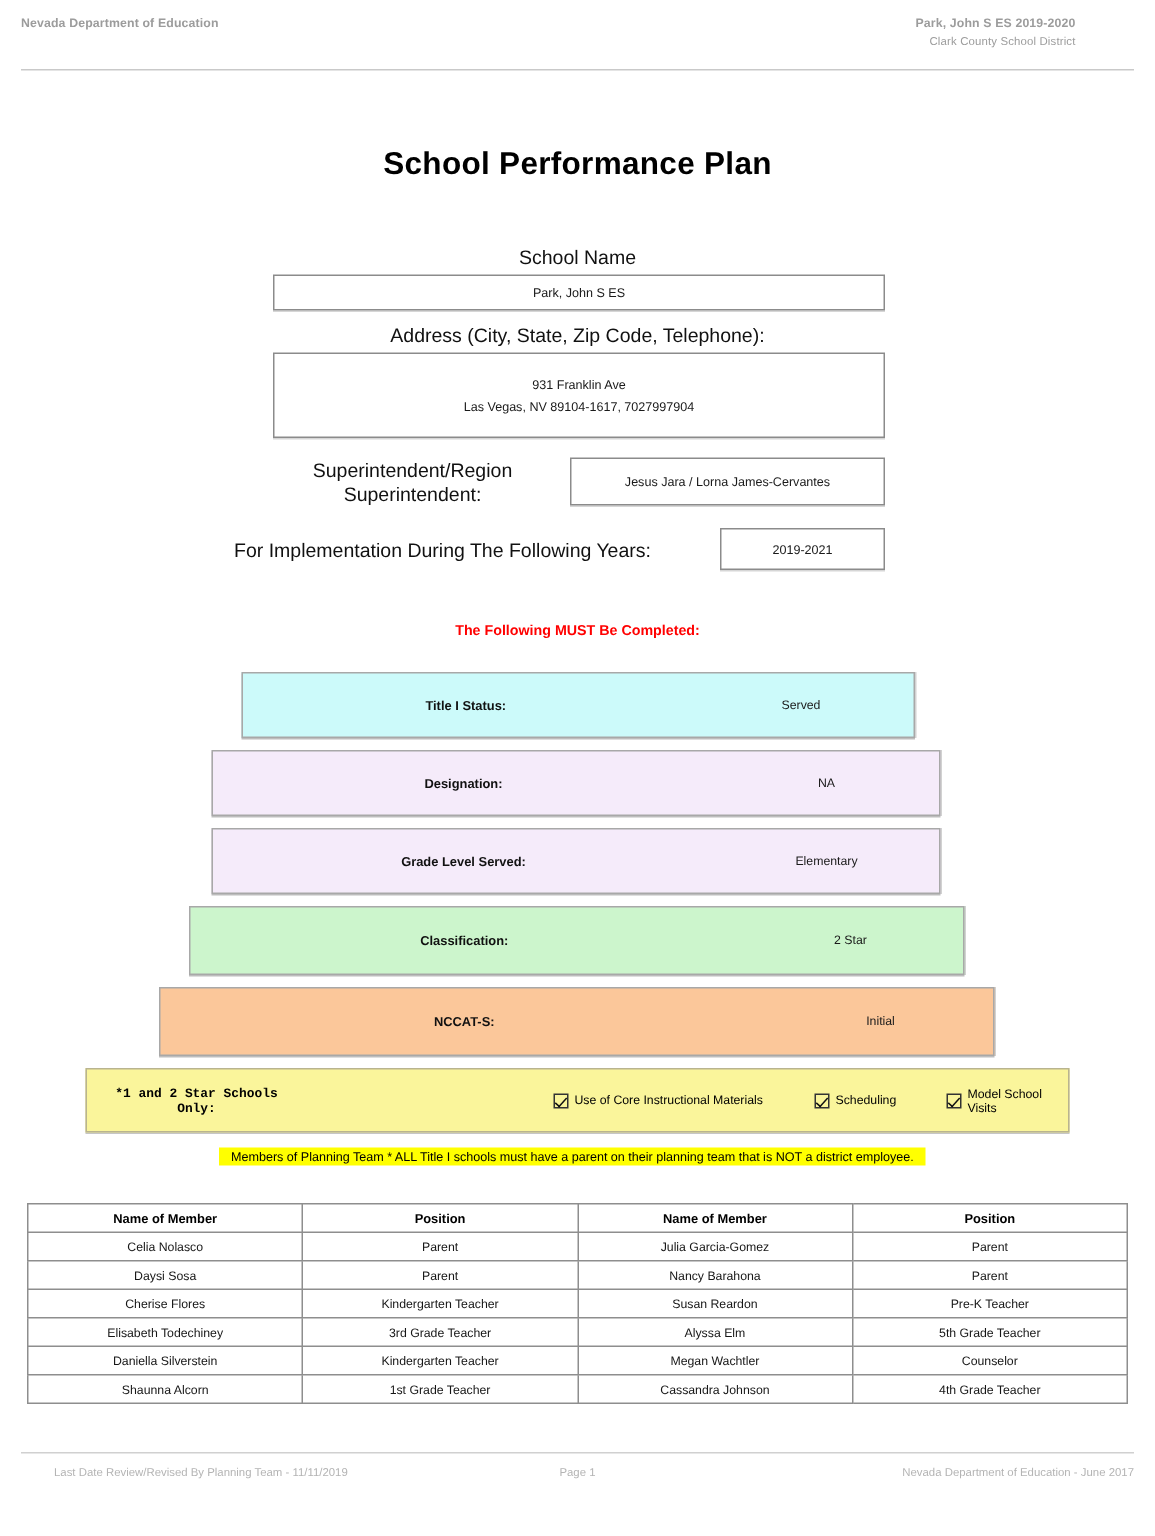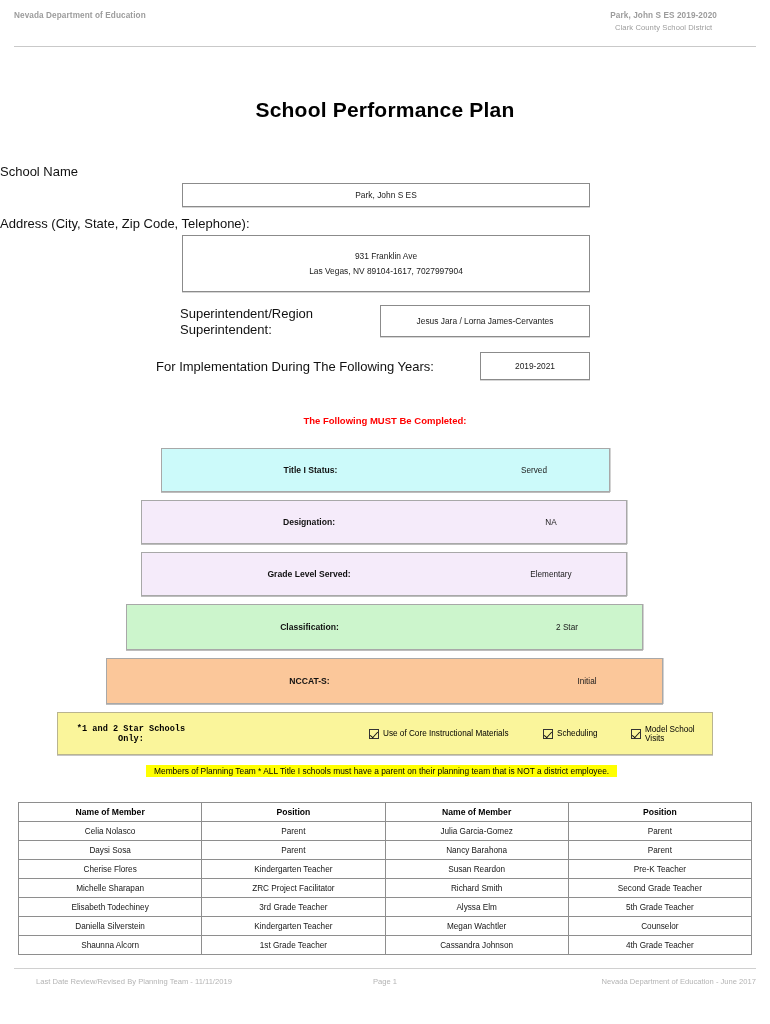"Park, John S ES 2019-2020" .doc-header .hdr-right { text-align: center -> right }
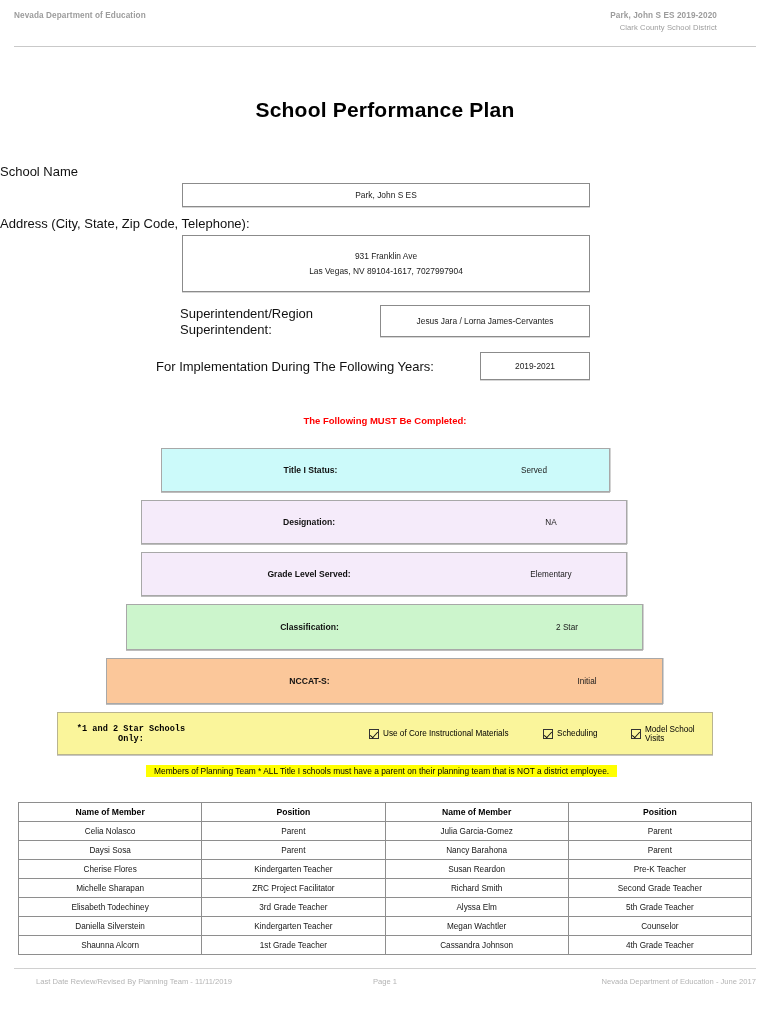"School Name" .form-label { text-align: none -> center }
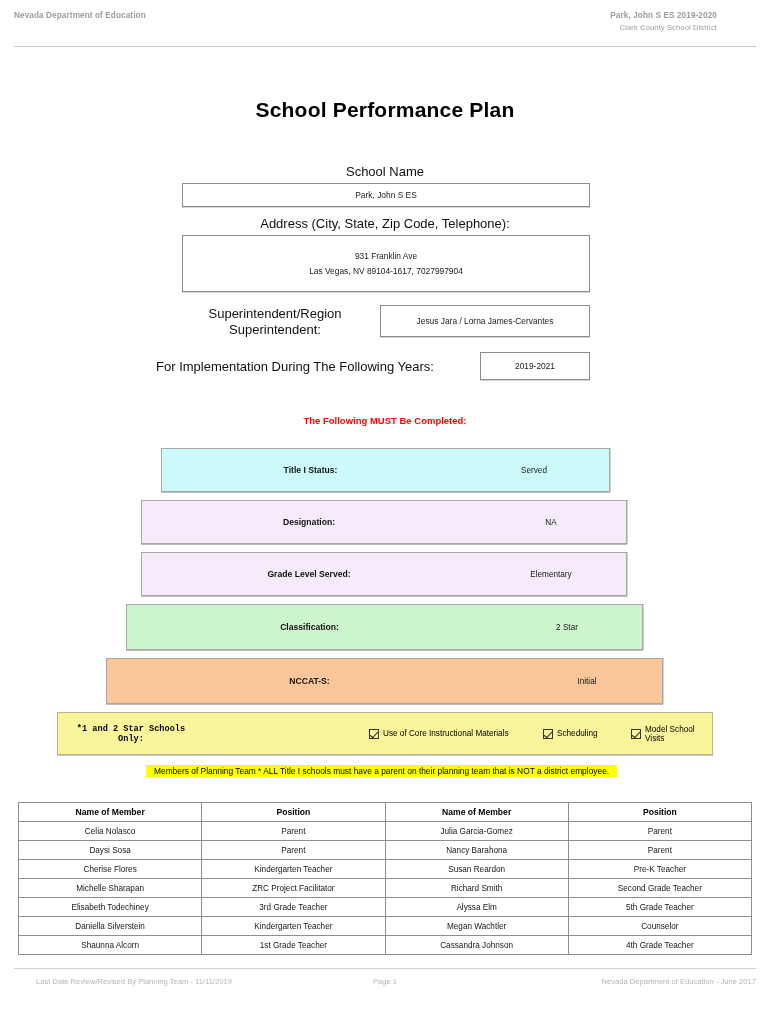"Michelle Sharapan" tr { html: <tr> <td>Michelle Sharapan</td> <td>ZRC Project Facilitator</td> <td>Richard Smith</td> <td>Second Grade Teacher</td> </tr> -> none }
